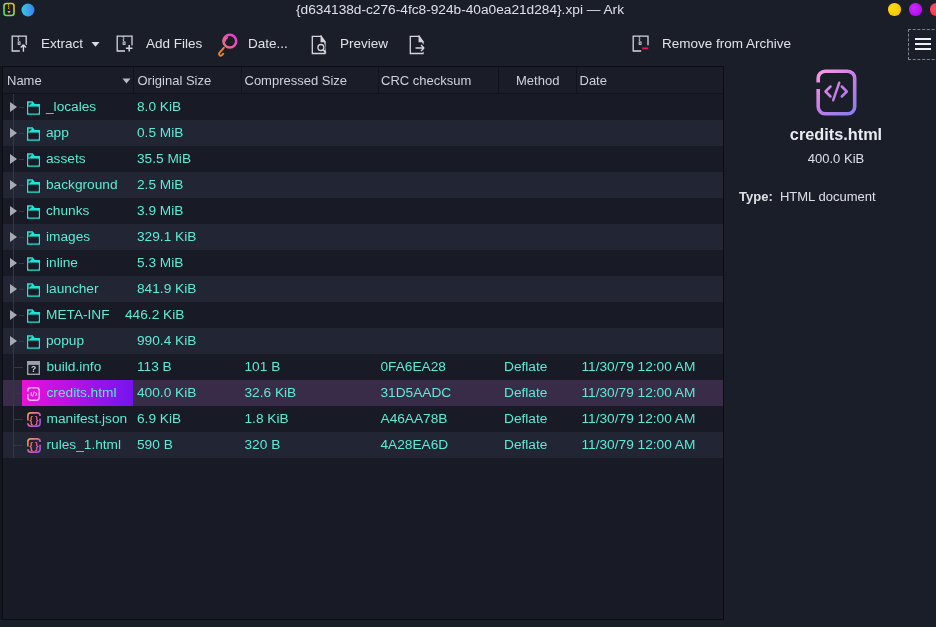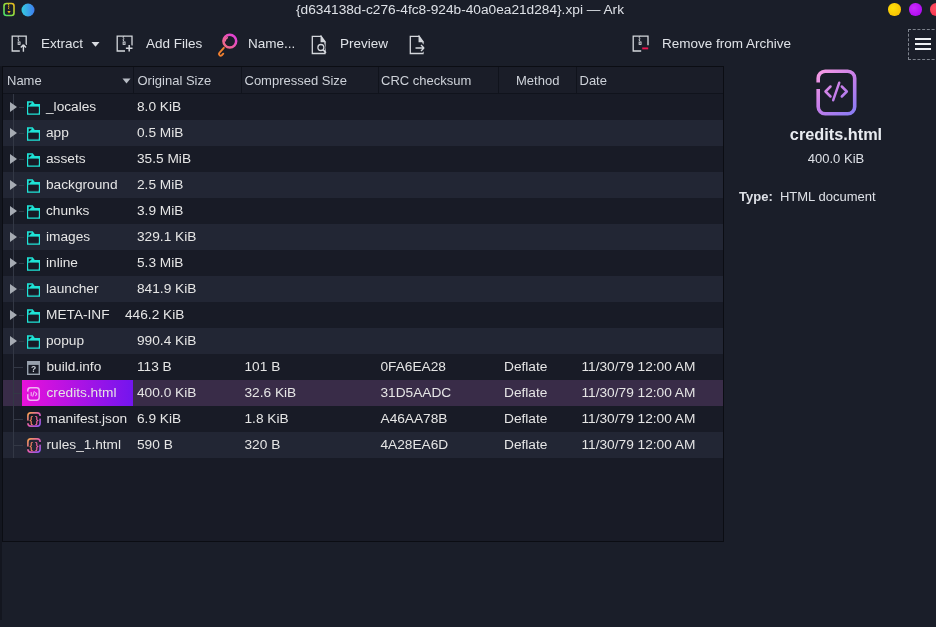"Name..." div.tbtxt { text: Name -> Date }
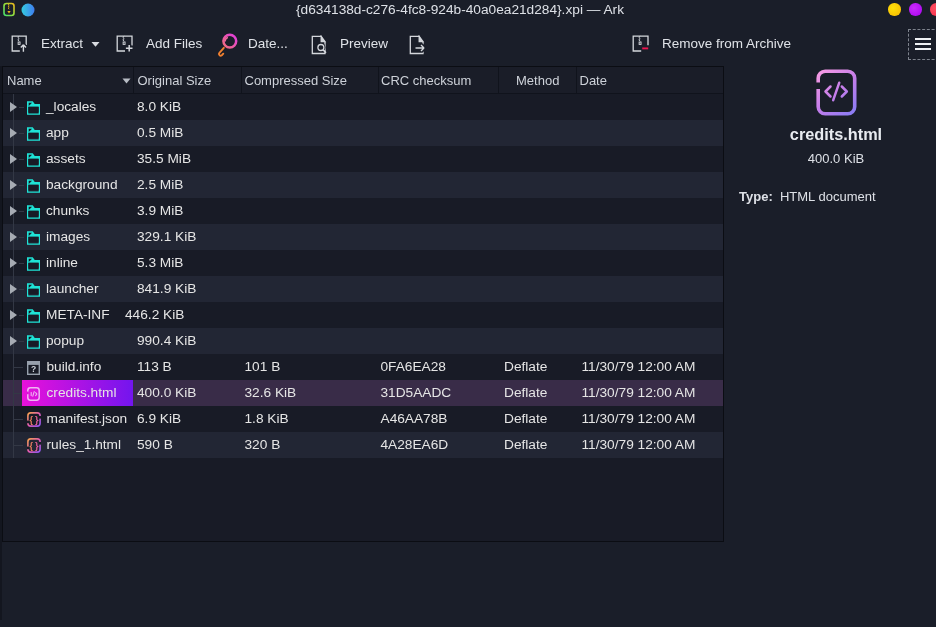"Name" #table { height: 476px -> 554px }
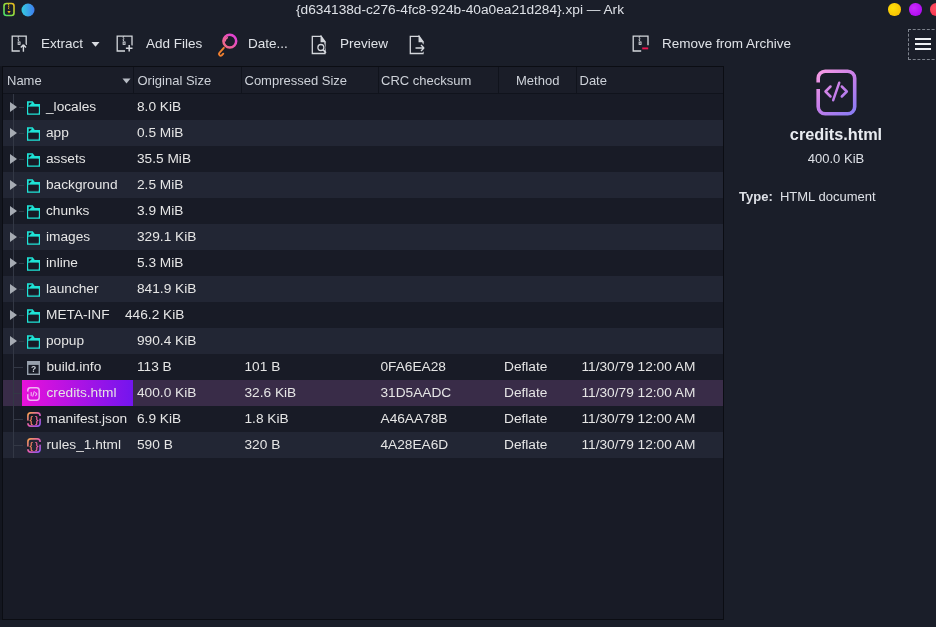"_locales" .cell { color: #e5e5e5 -> #5eead4 }
